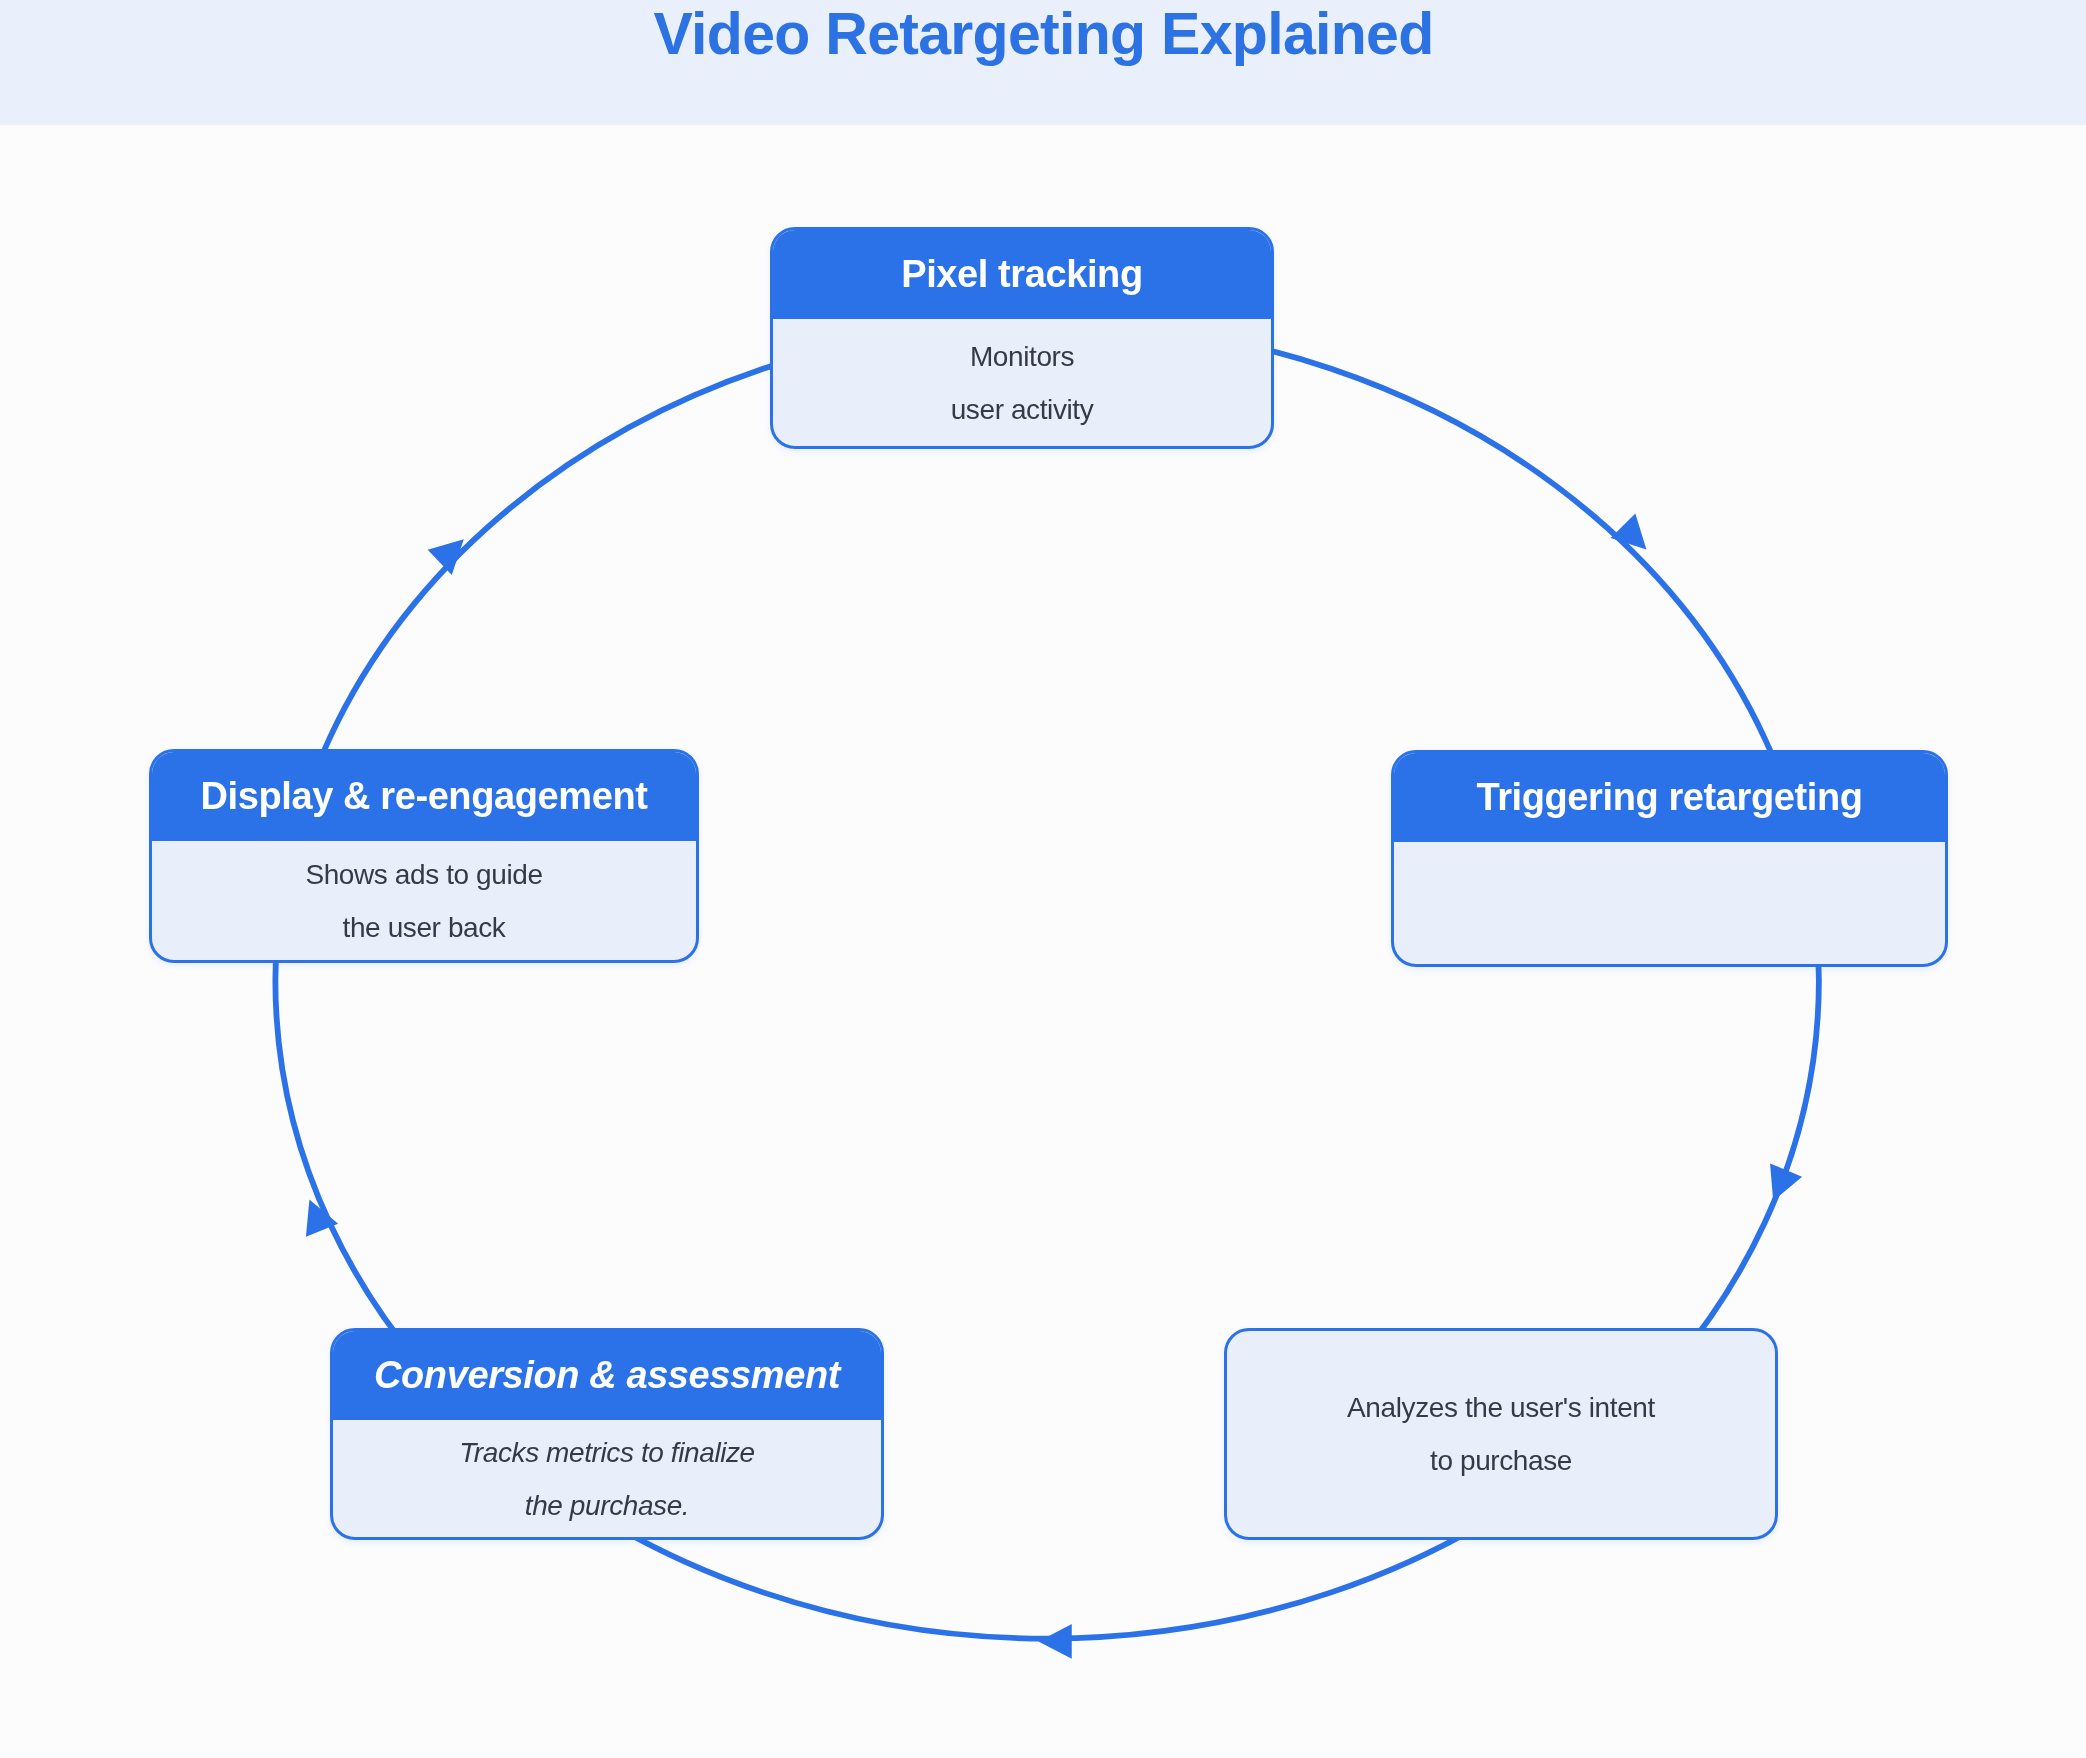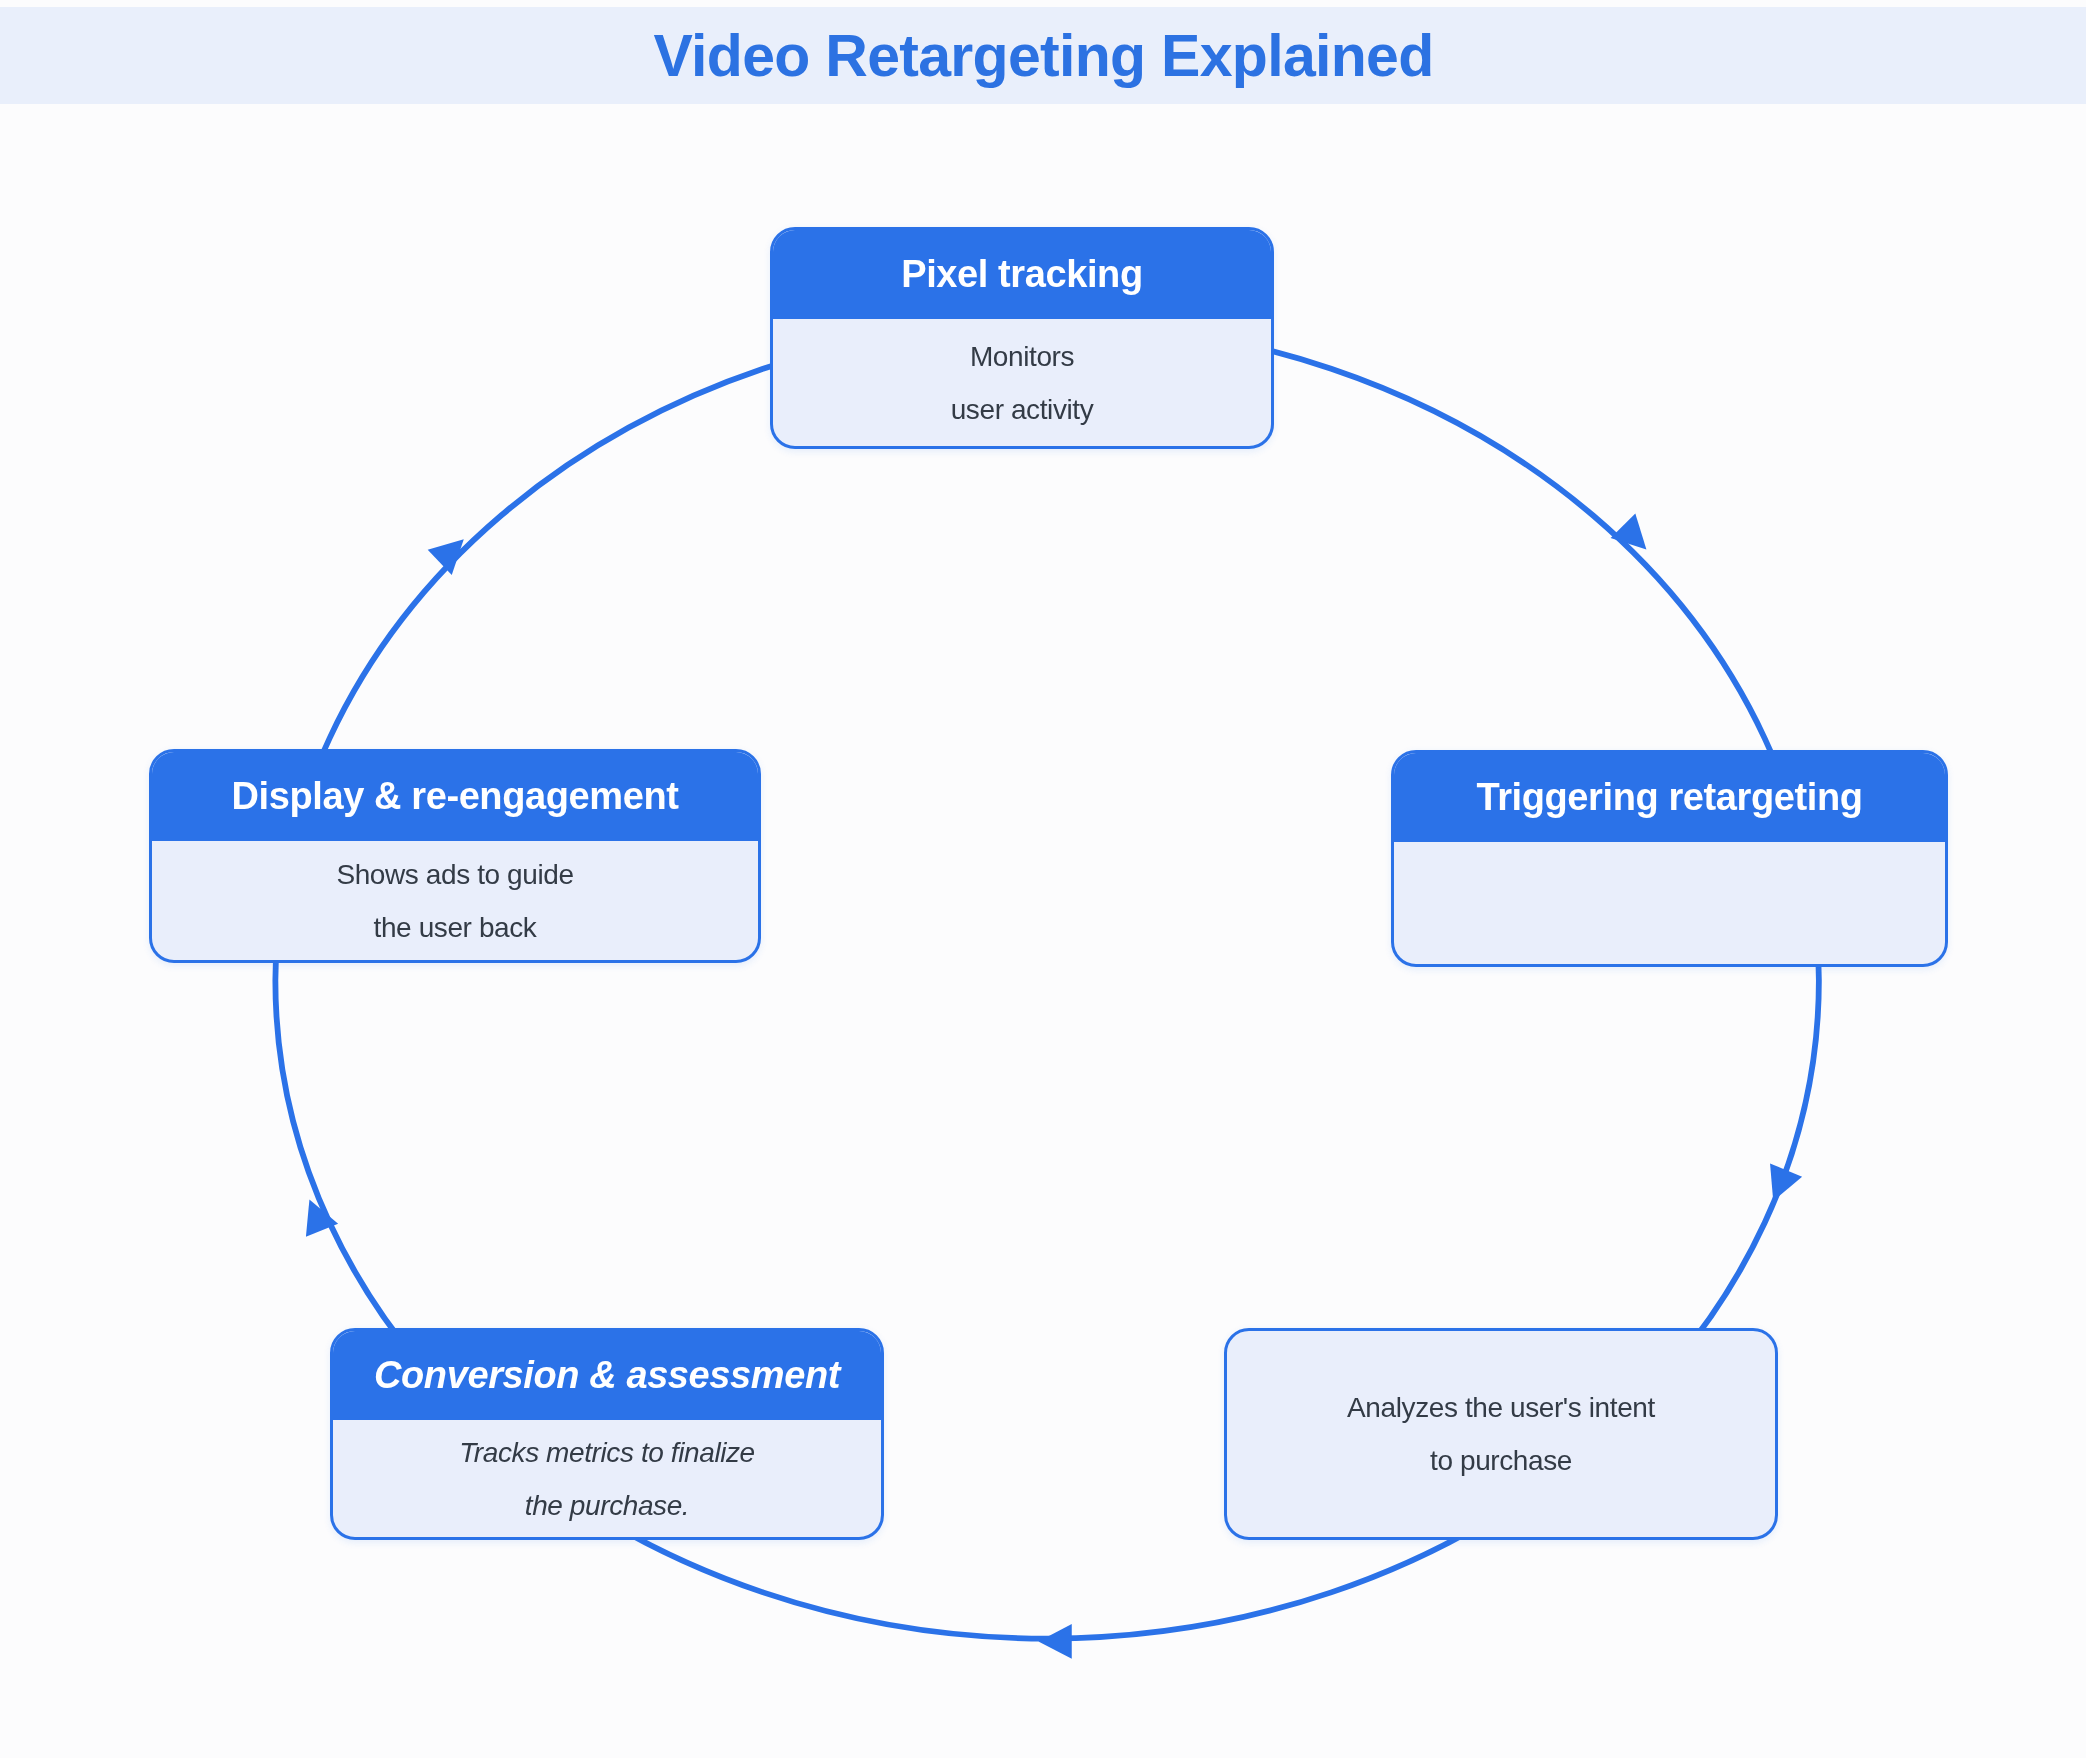"Video Retargeting Explained" .banner { align-items: center -> flex-start; height: 97px -> 125px; top: 7px -> 0 }
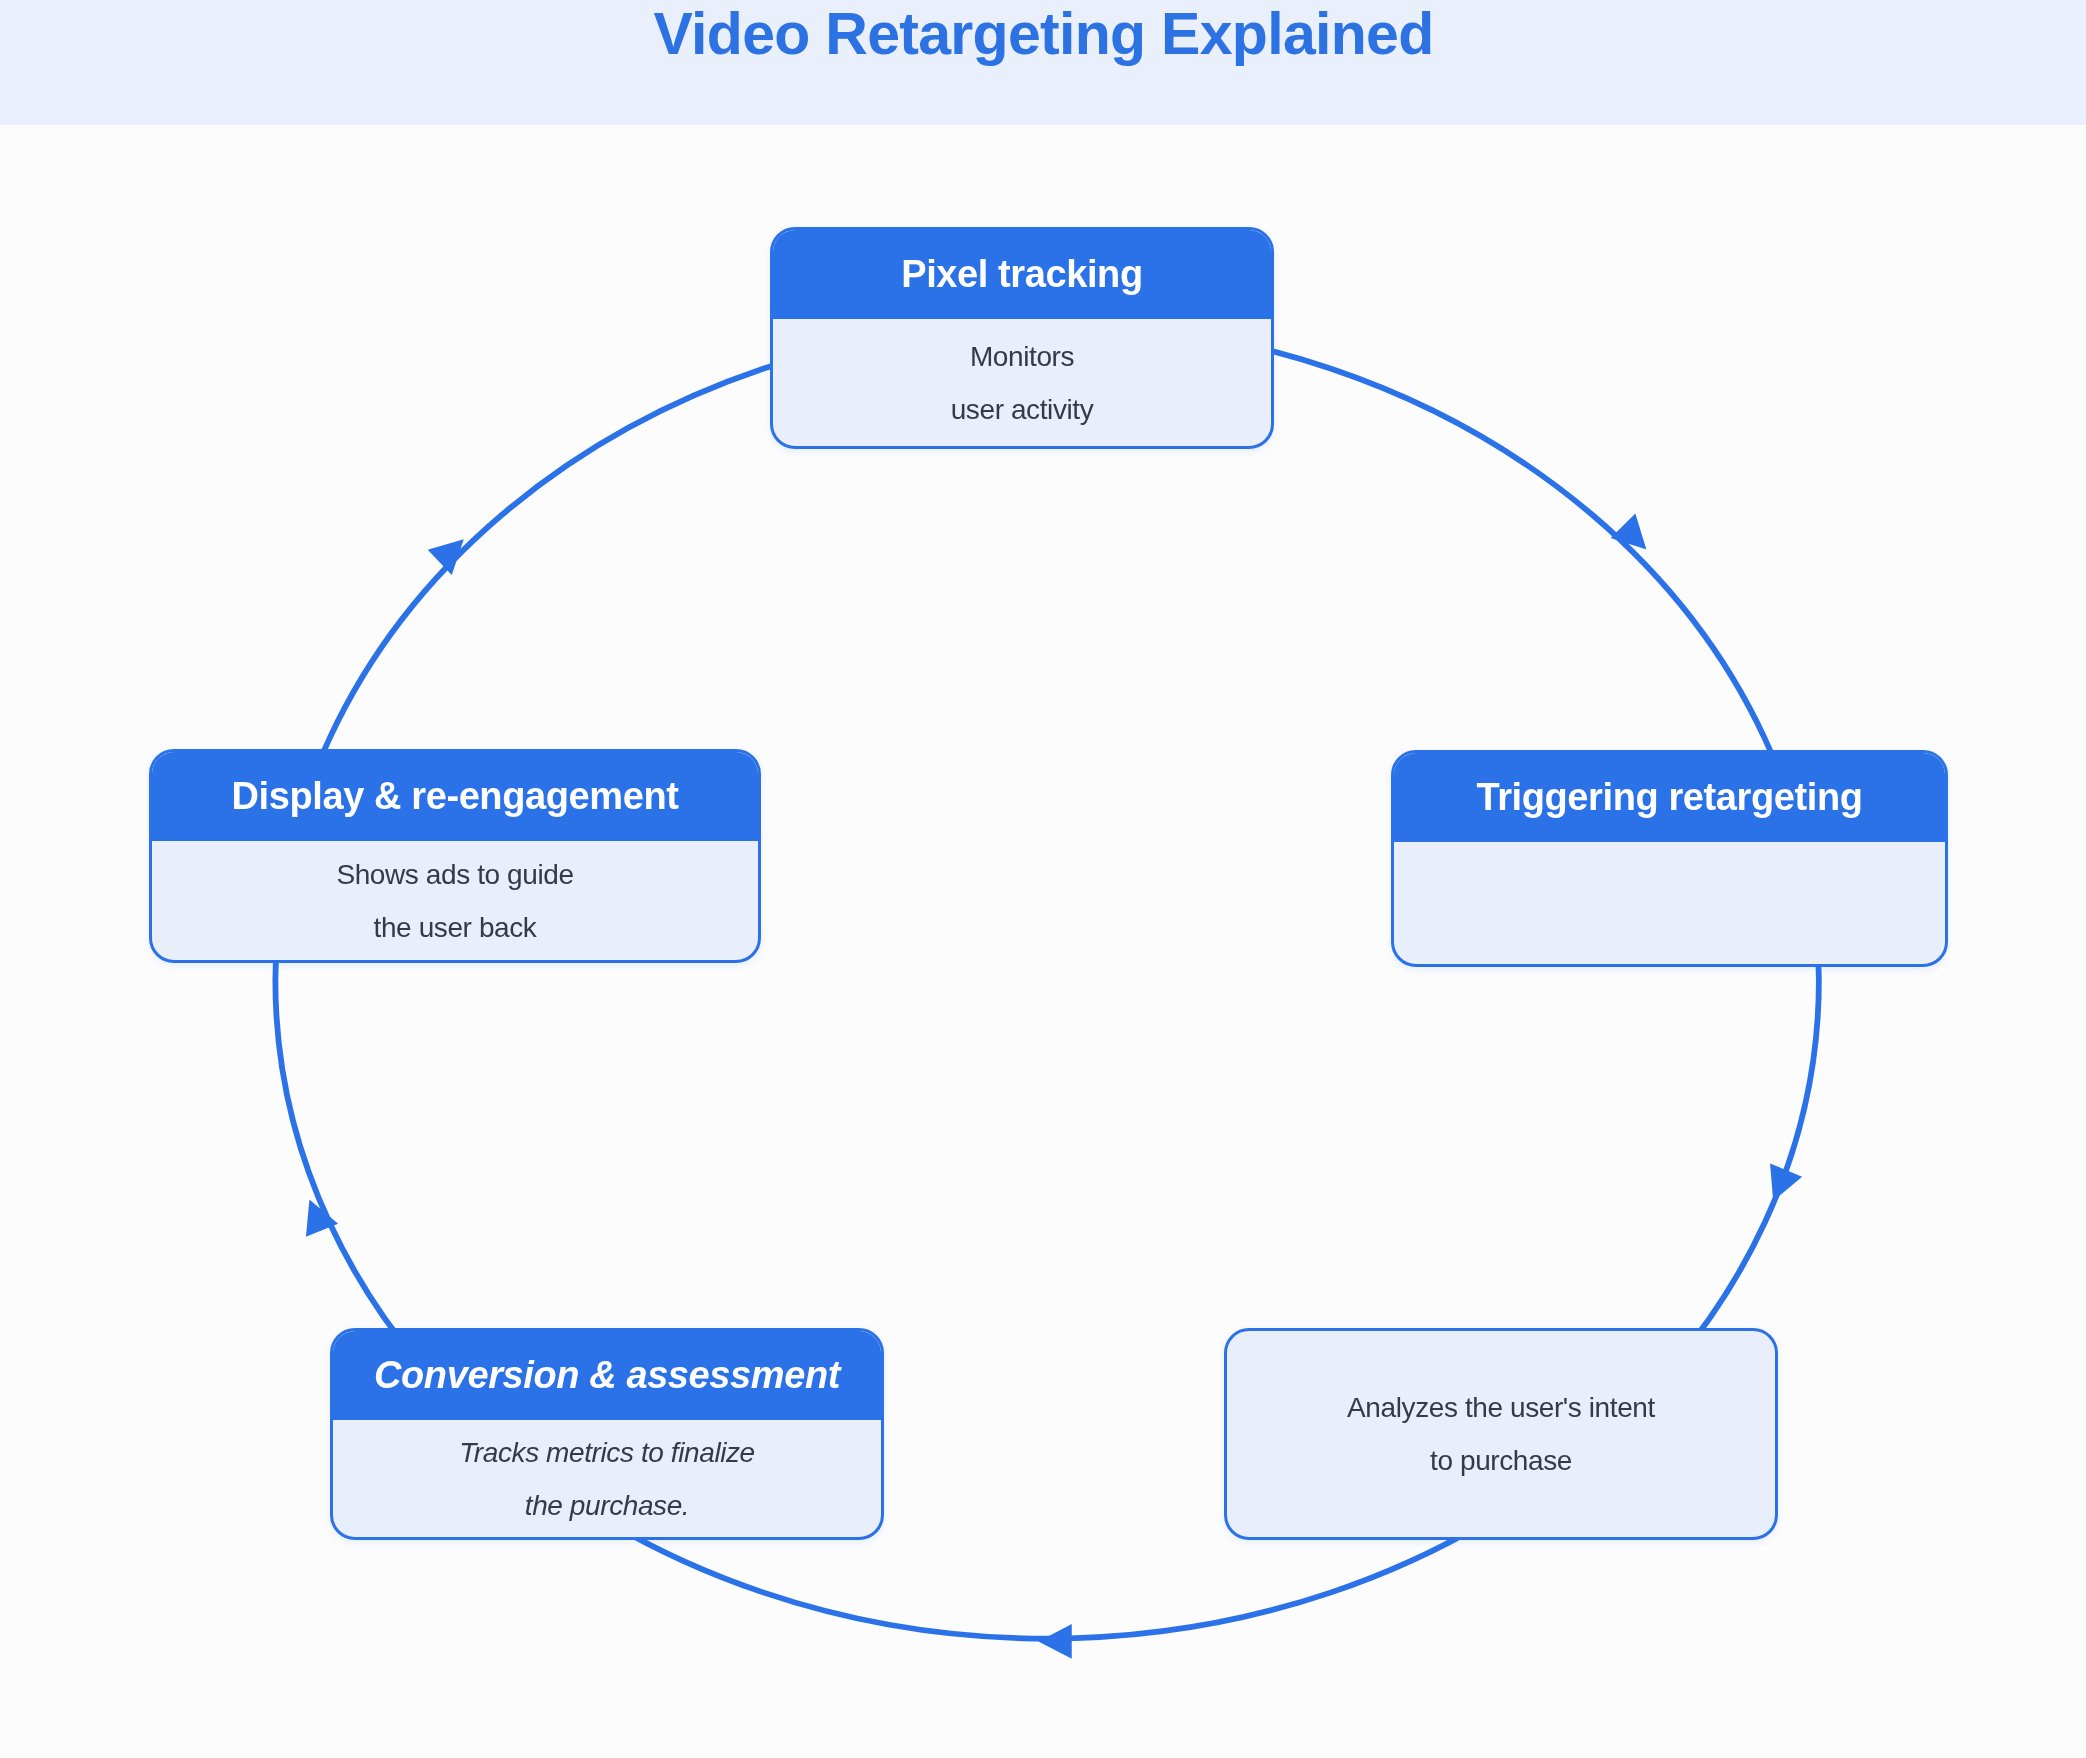"Display & re-engagement" .node-display { width: 612px -> 550px }
